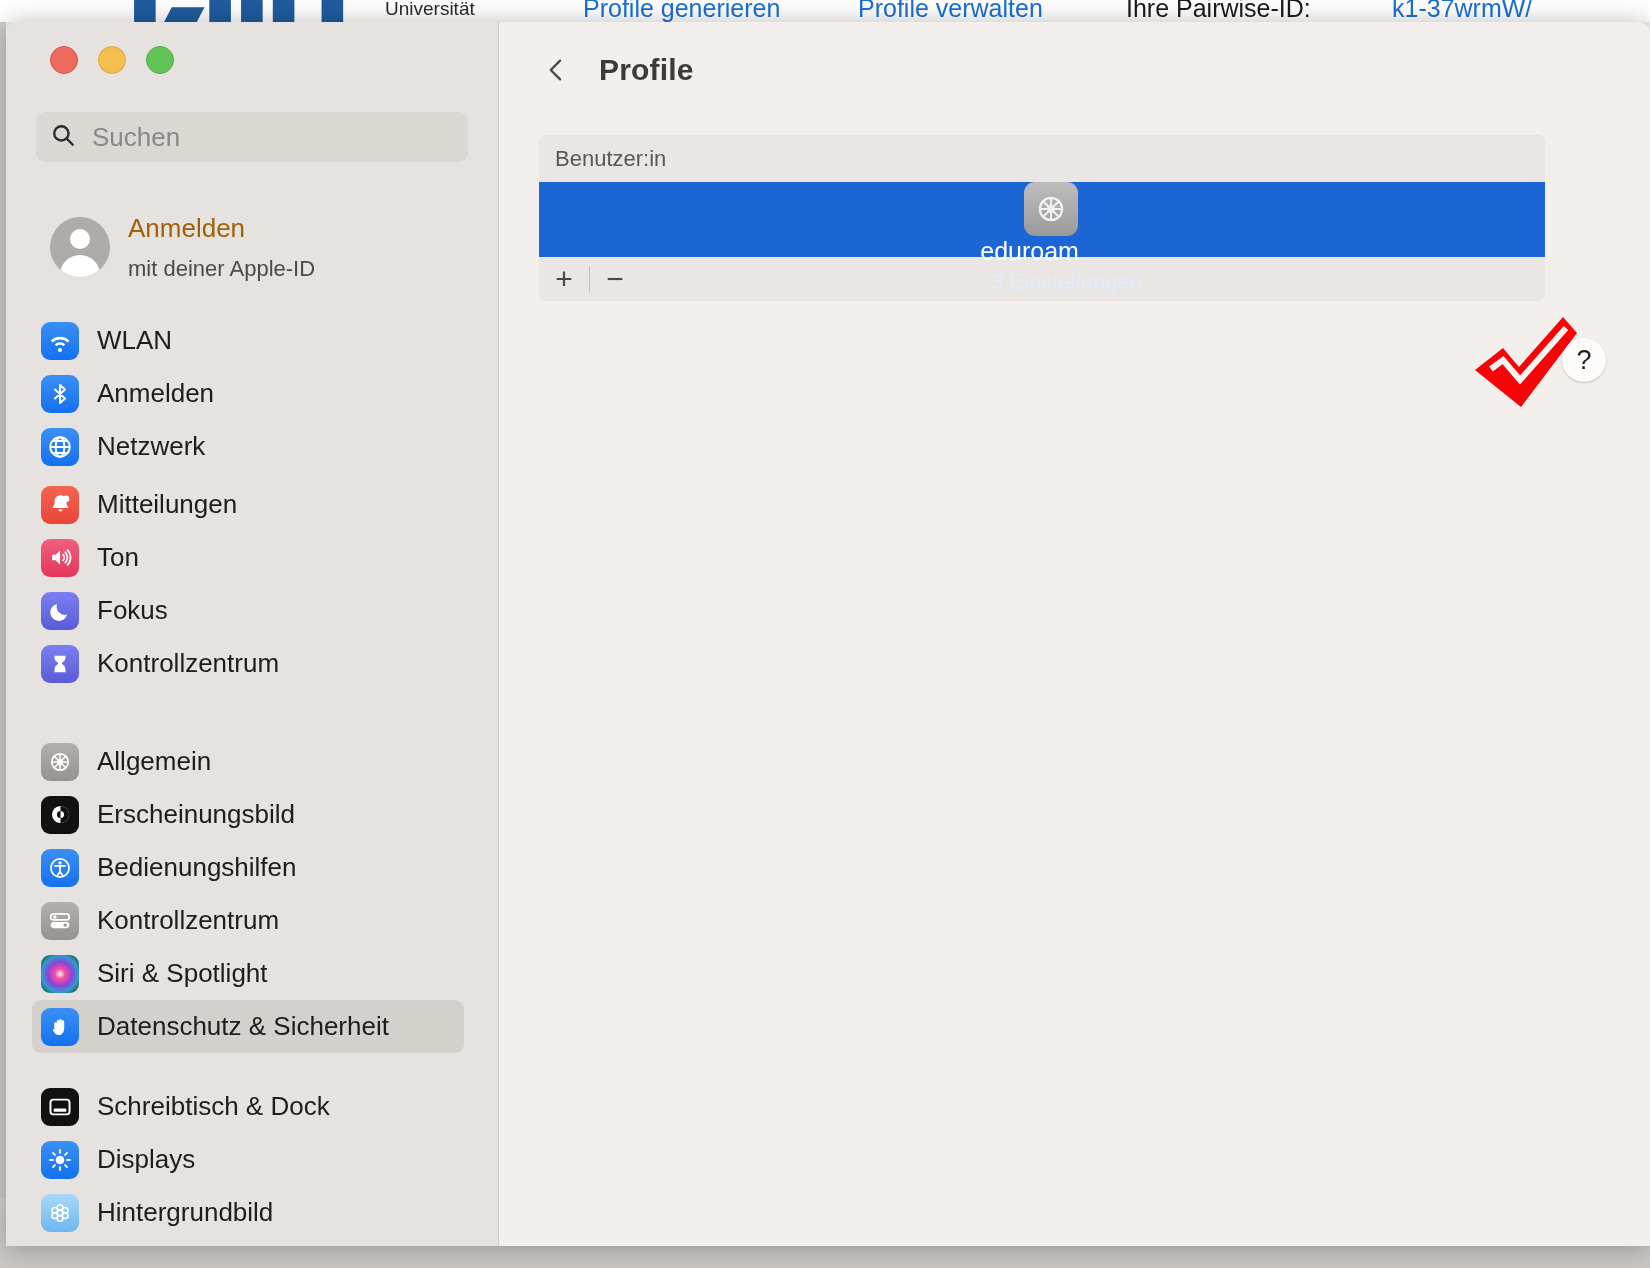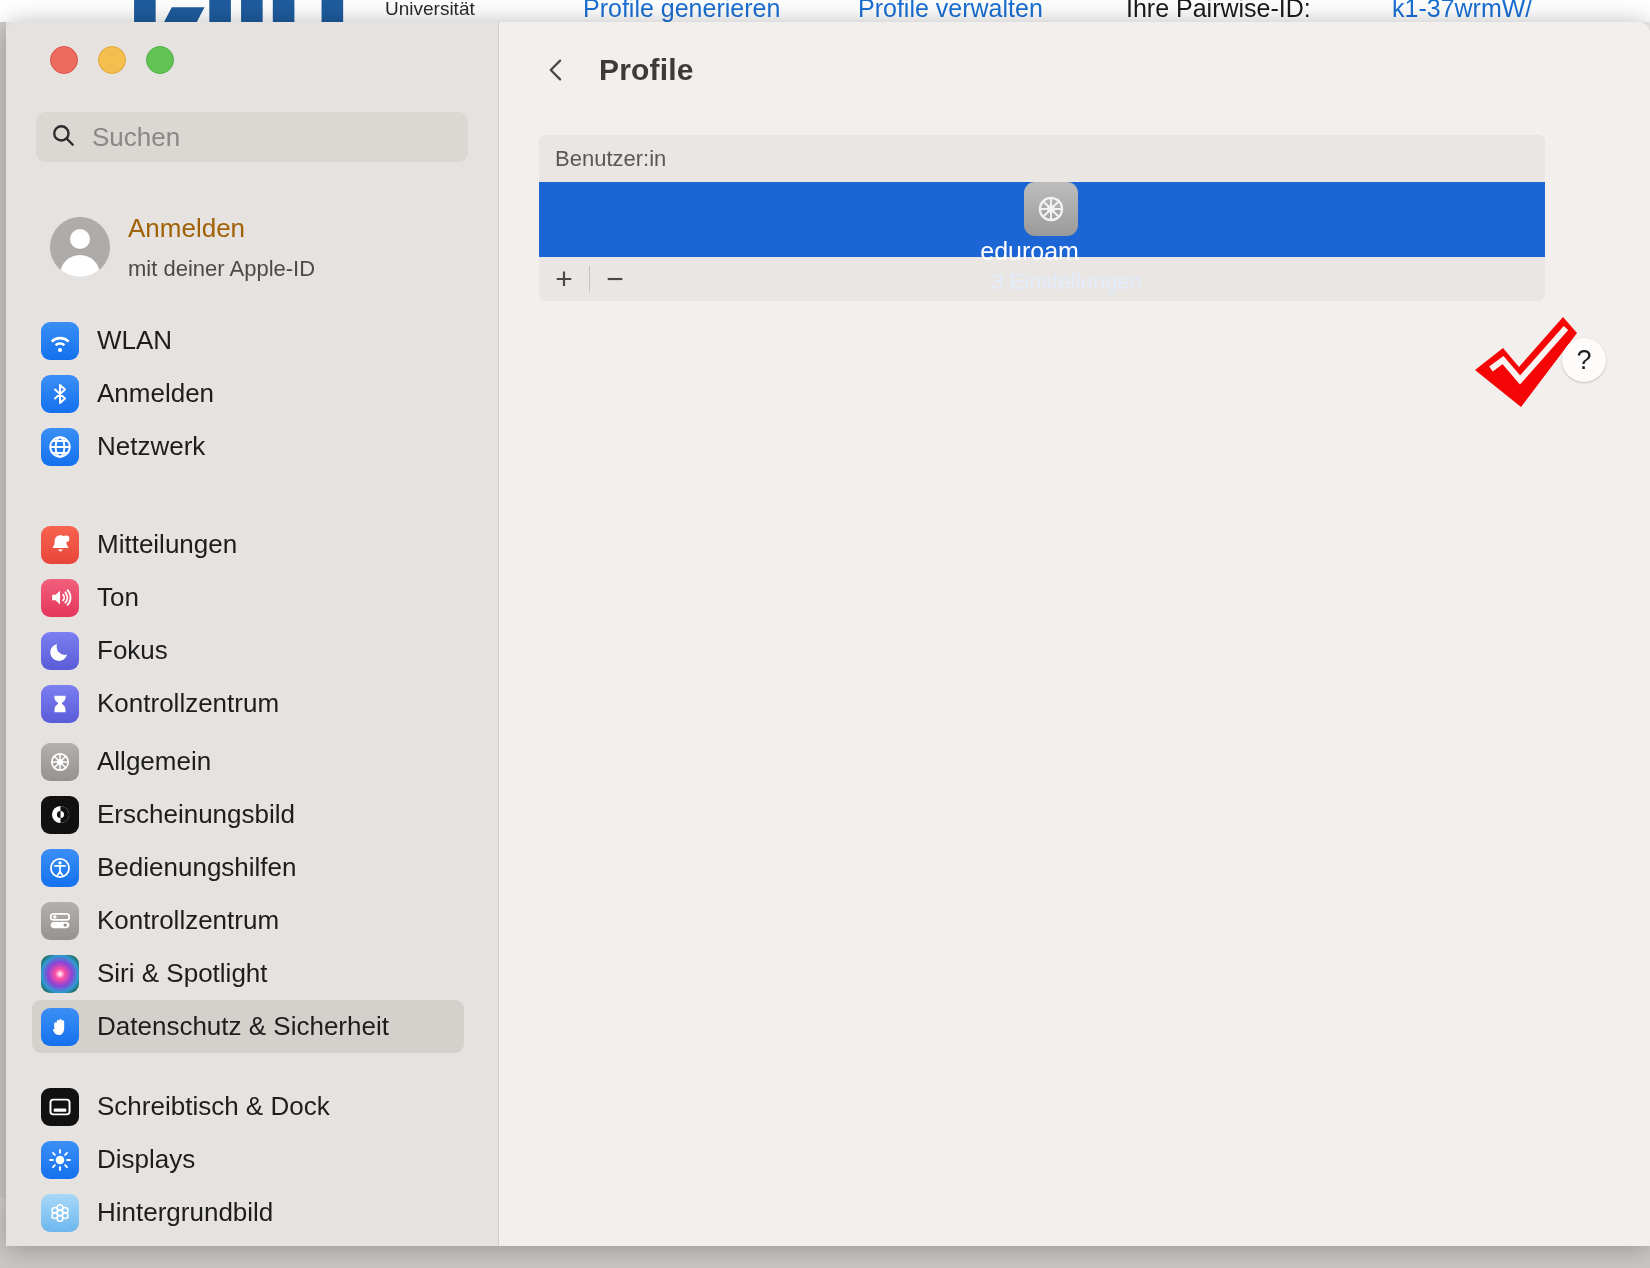"Mitteilungen" div.sb-group { top: 496px -> 456px }
